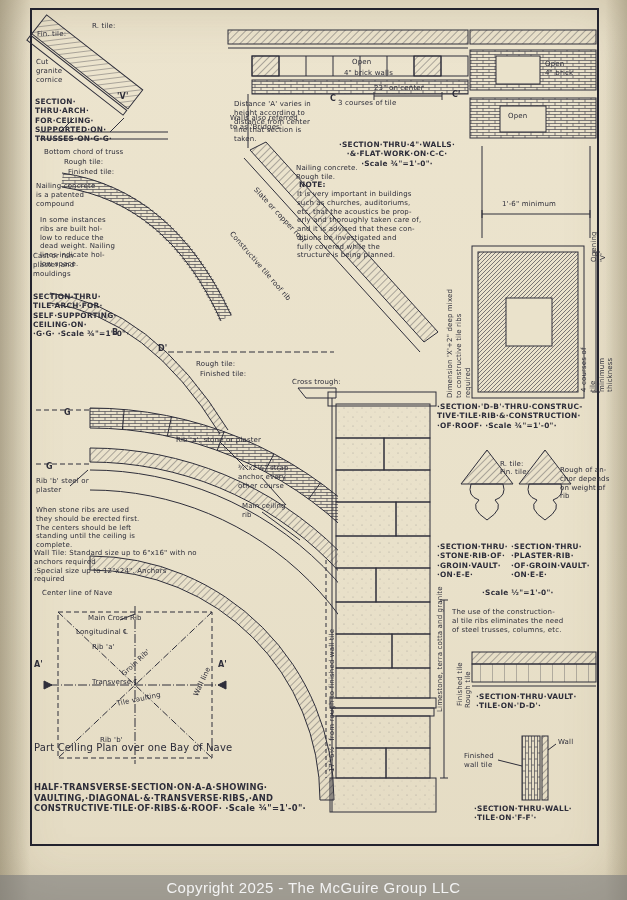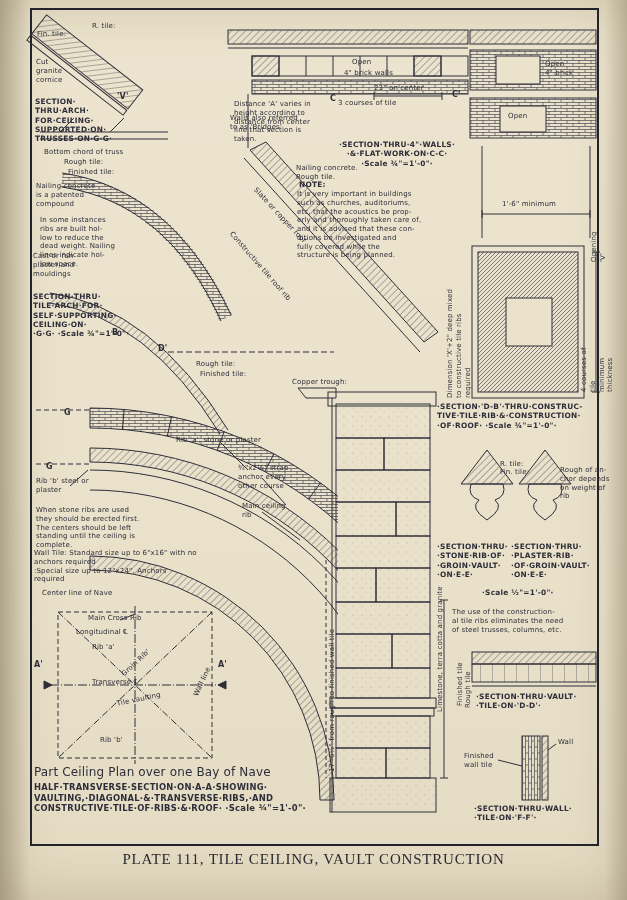"Copper trough:" div.lbl { text: Copper -> Cross }
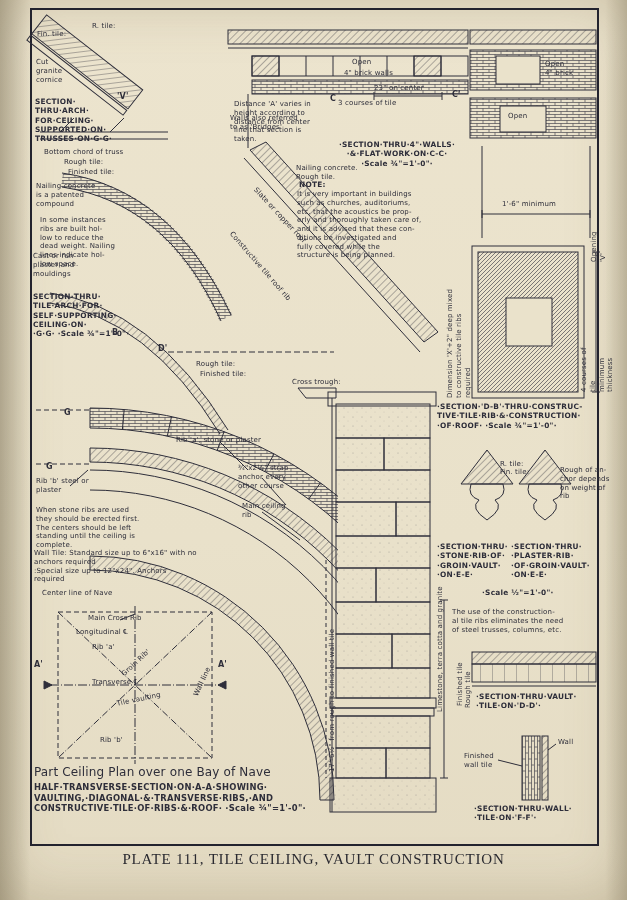"Part Ceiling Plan over one" div.lbl { font-size: 12px -> 10px; top: 765px -> 742px }
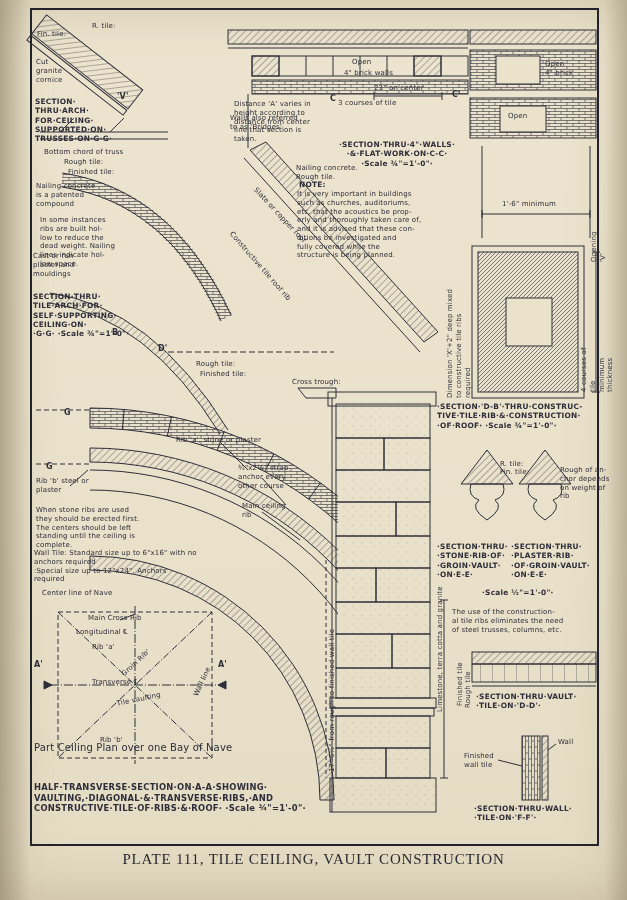"PLATE 111, TILE CEILING, VAULT" div.plate-caption { html: <div>PLATE 111, TILE CEILING, VAULT CONSTRUCTION</div> -> none }
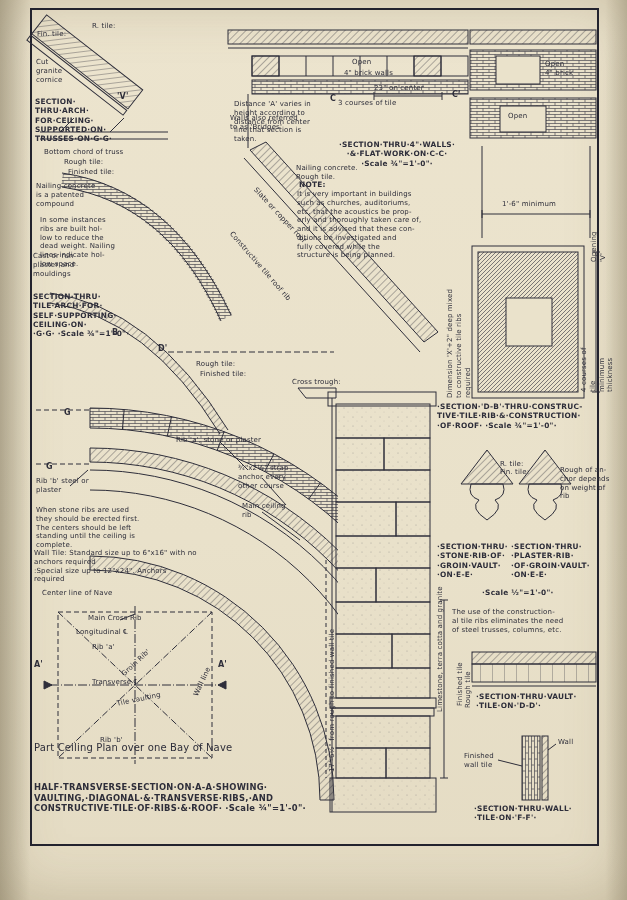"Copyright 2025 - The McGuire" div.watermark { html: none -> <div> <span>Copyright 2025 - The McGuire Group LLC</span> </div> }
